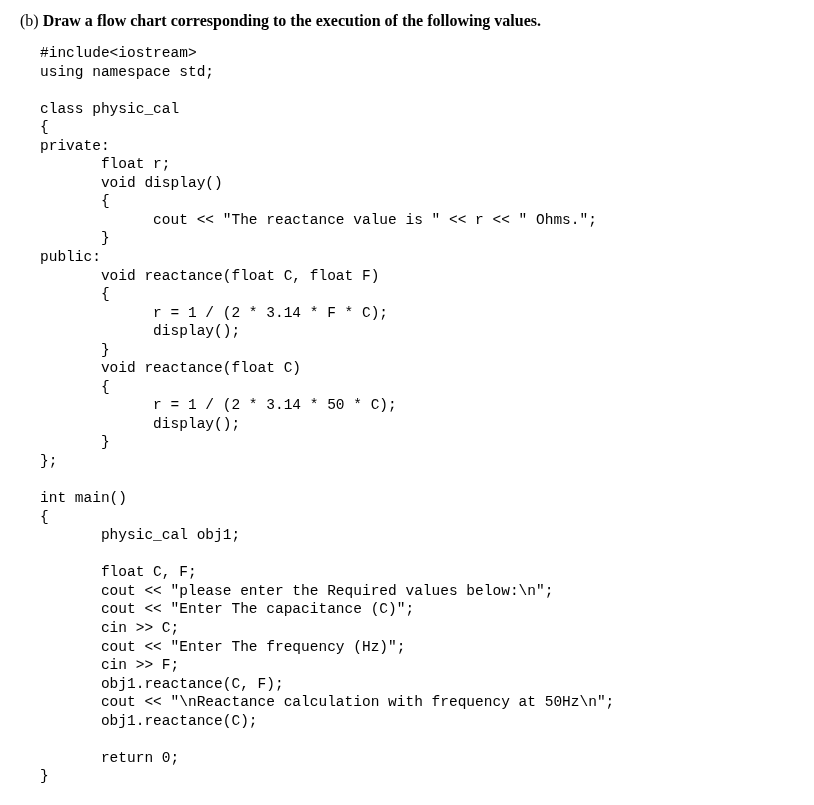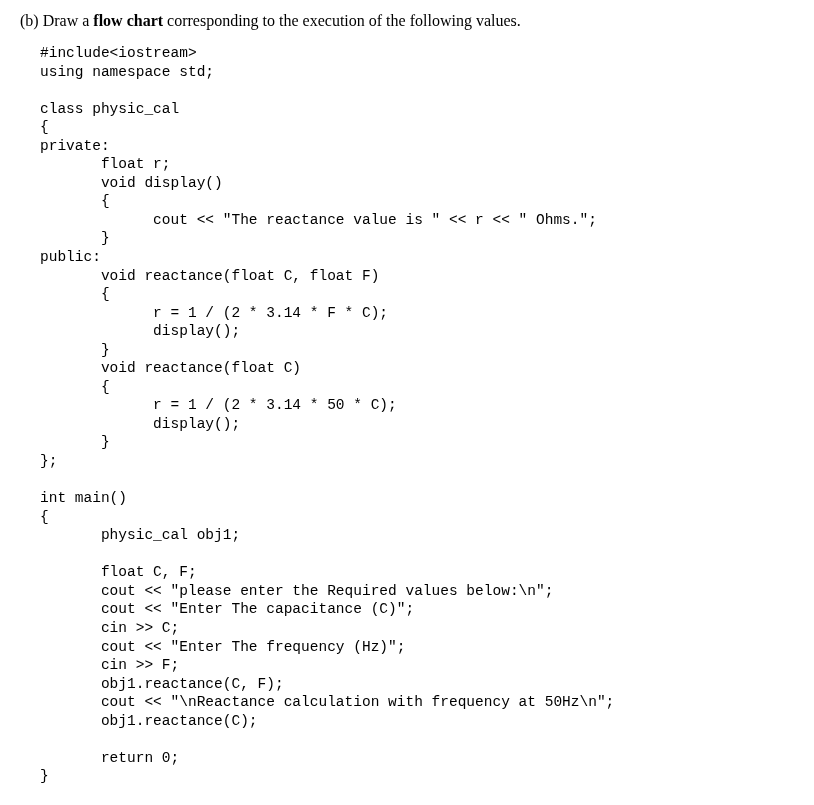"Draw a" .question-line .regular { font-weight: normal -> bold }
